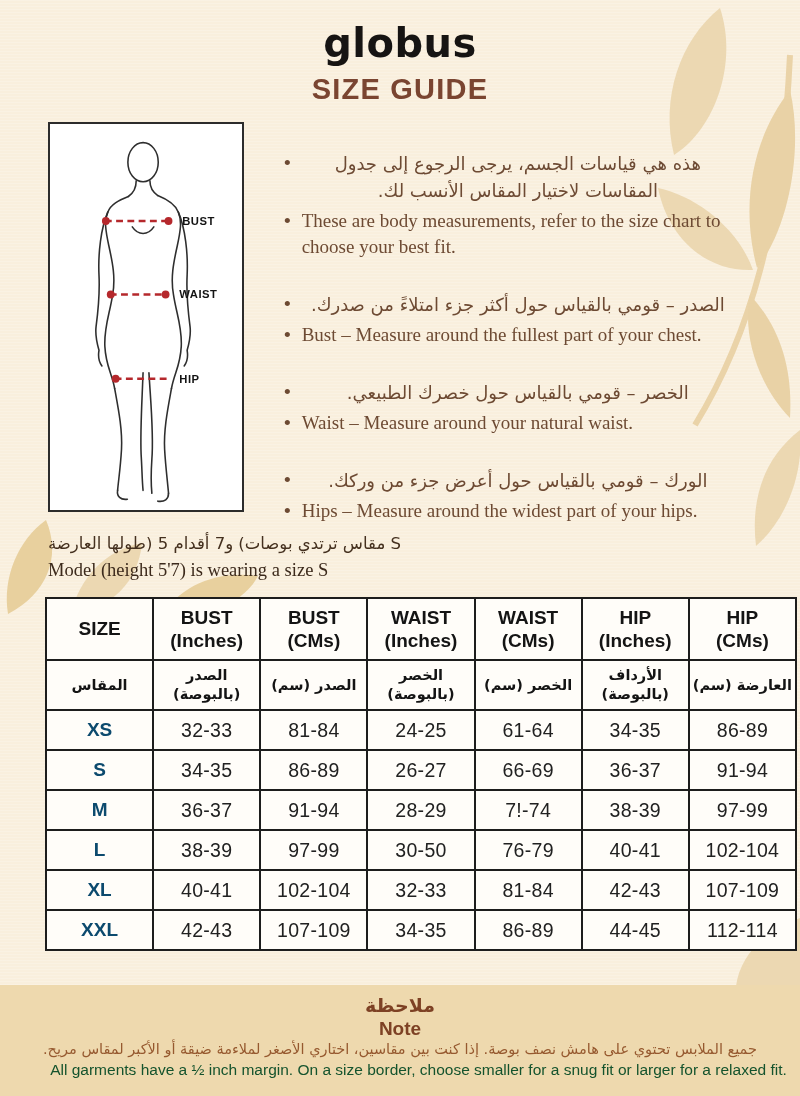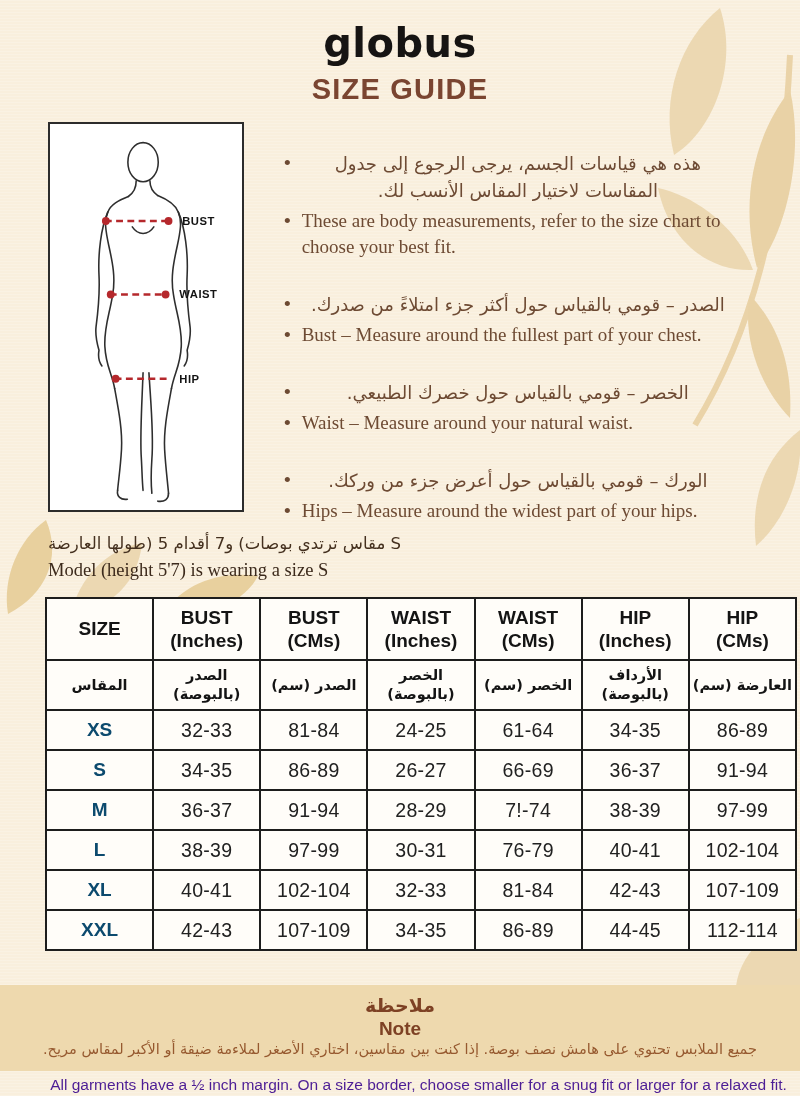"30-31" td { text: 30-31 -> 30-50 }
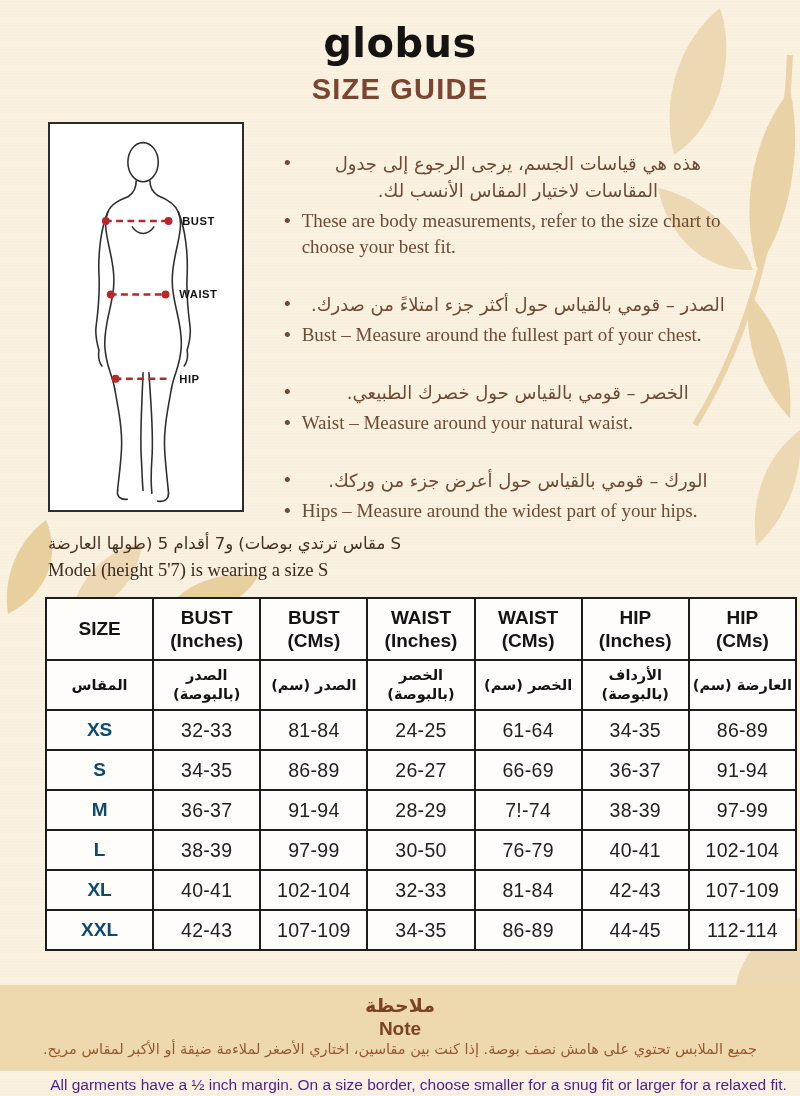"ملاحظة" .note { height: 86px -> 111px }
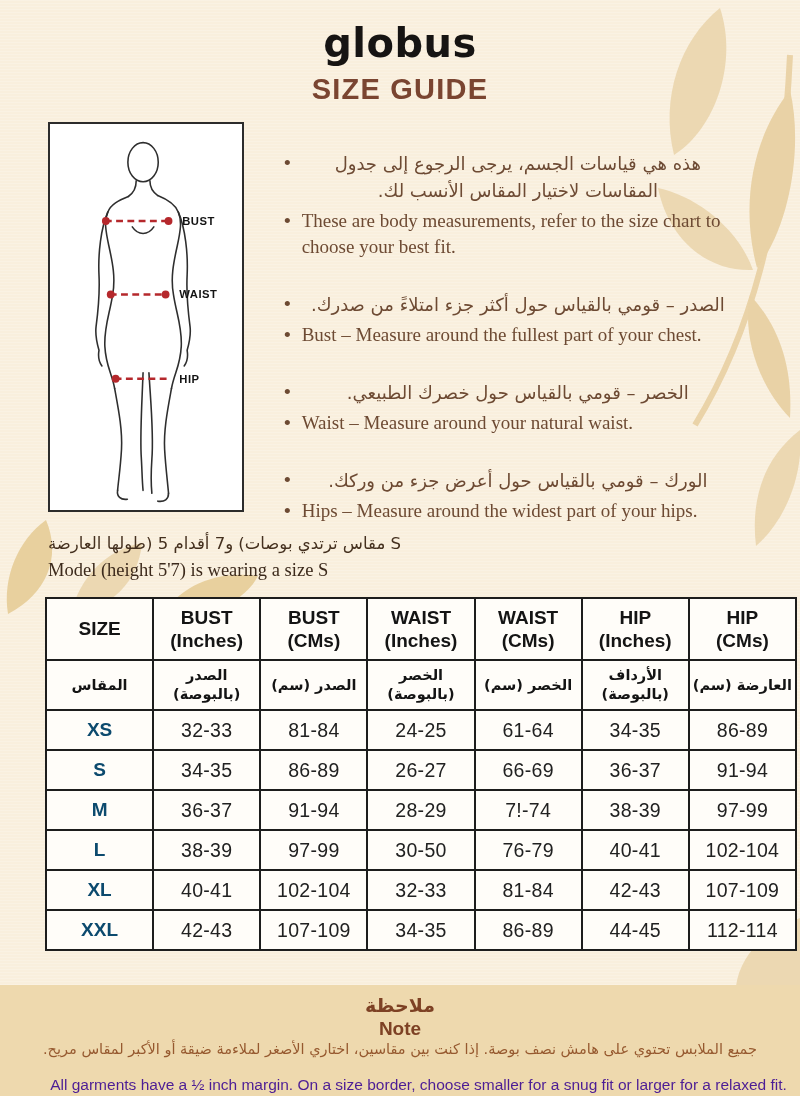"All garments have a ½" .note .b-en { color: #4c1d95 -> #14532d; margin-top: 19px -> 4px }
